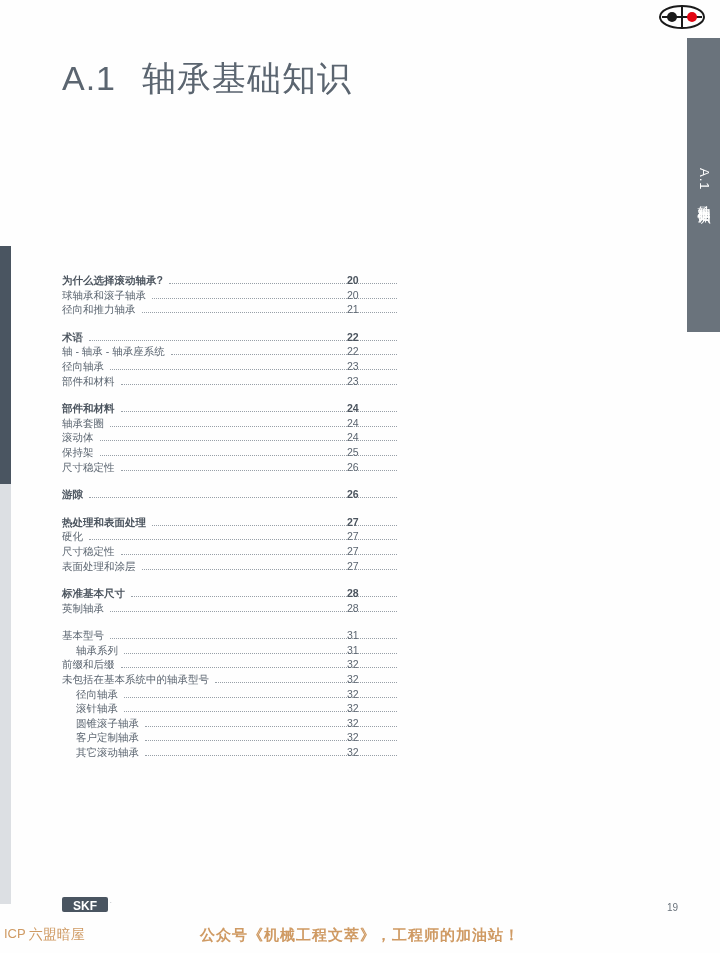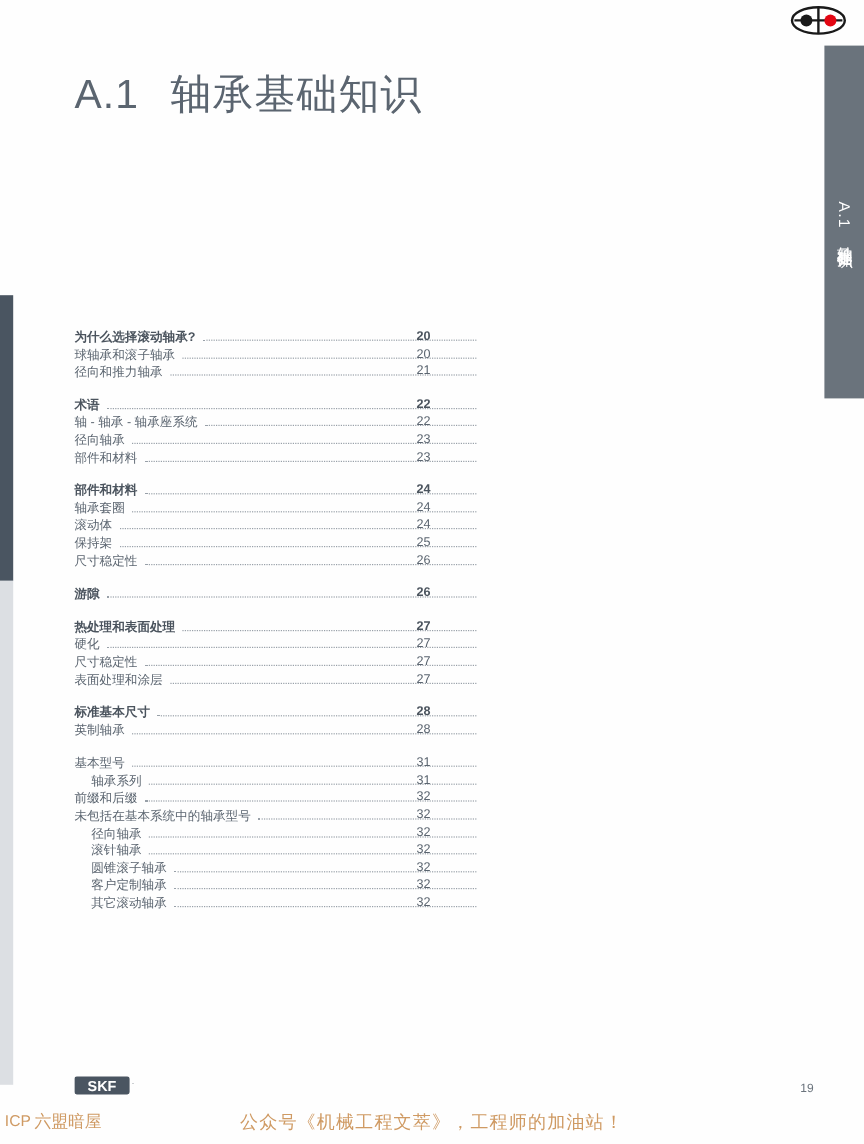"公众号《机械工程文萃》，工程师的加油站！" .watermark { font-weight: none -> bold }
